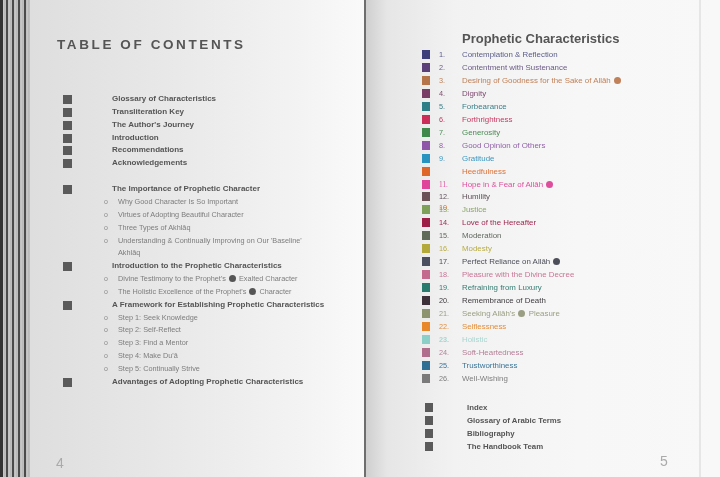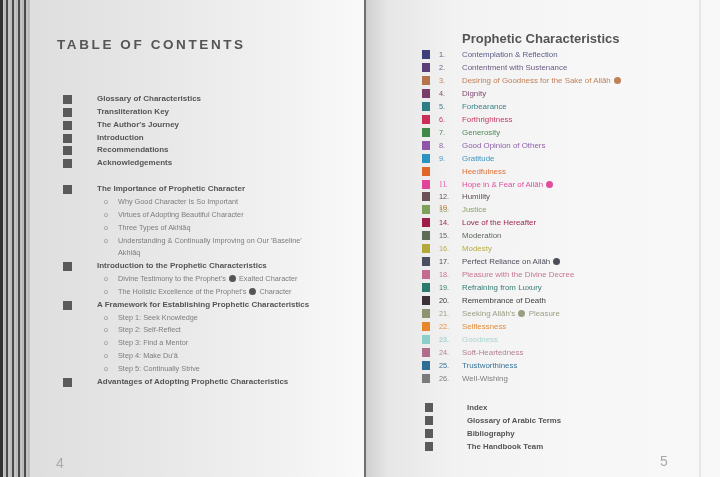"Glossary of Characteristics" .l-main .txt { left: 34px -> 49px }
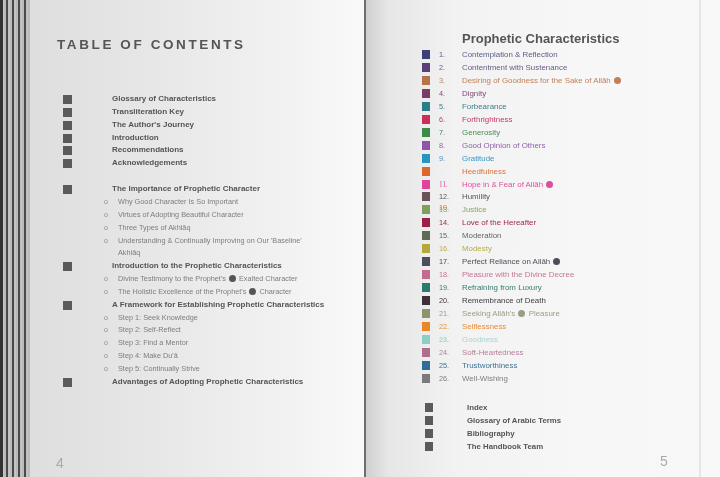"Goodness" span { text: Goodness -> Holistic }
